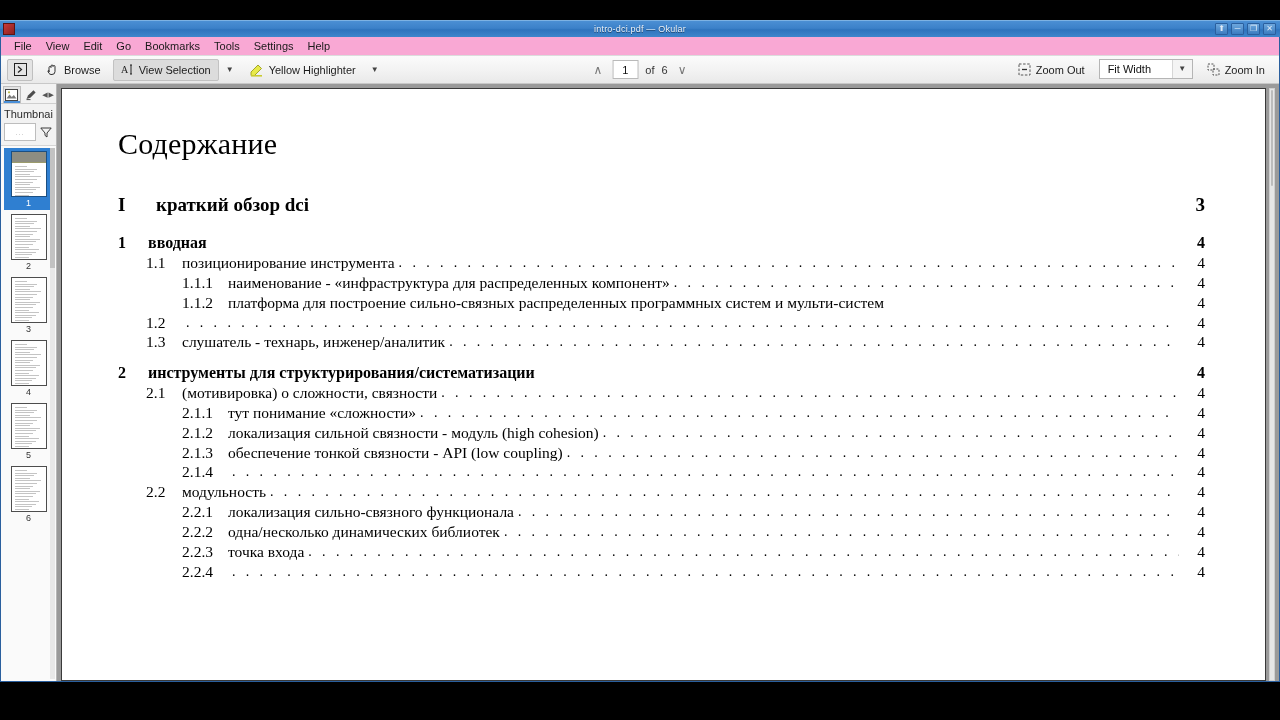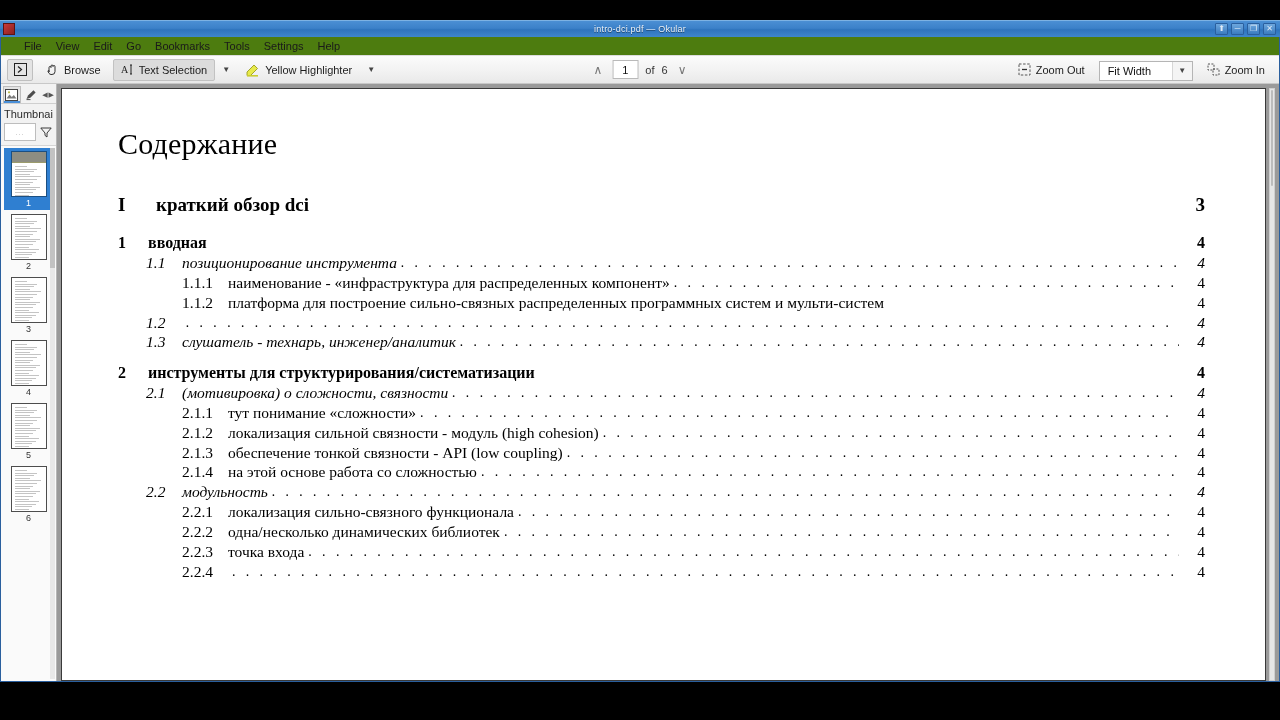"File" #menubar { background: #4d7c0f -> #f9a8d4; padding-left: 16px -> 6px }
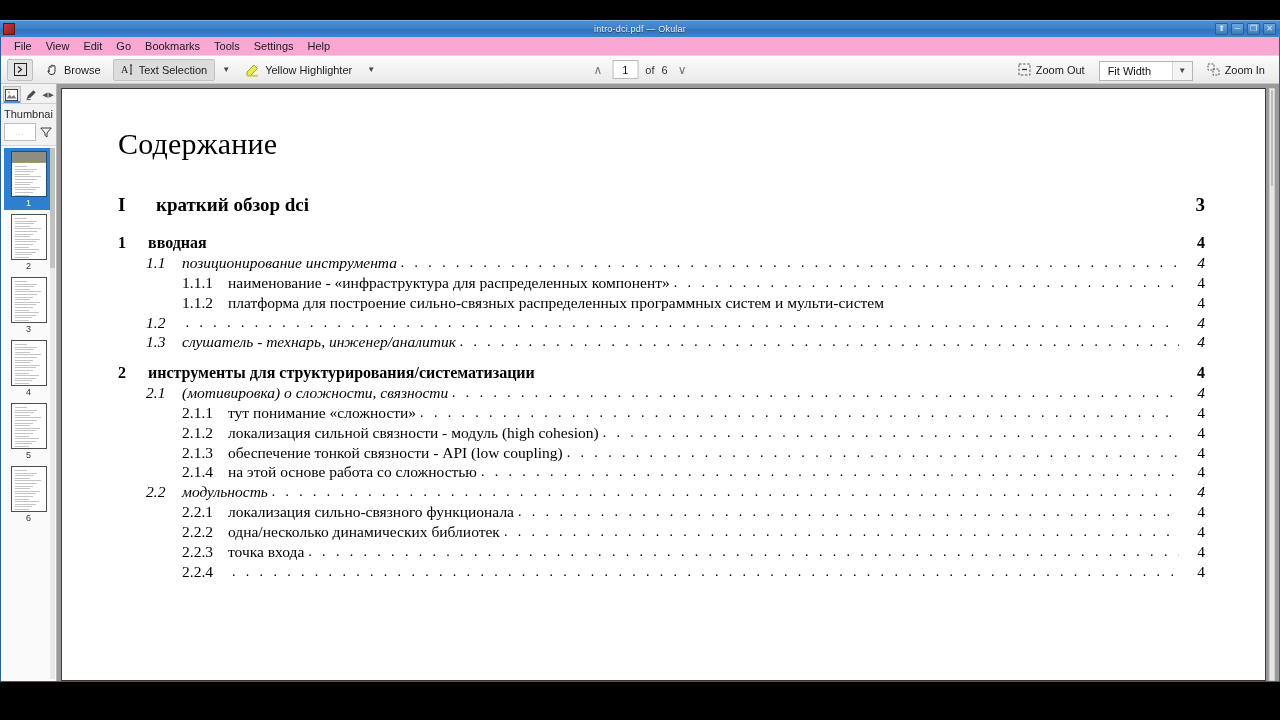"Text Selection" span { text: Text -> View }
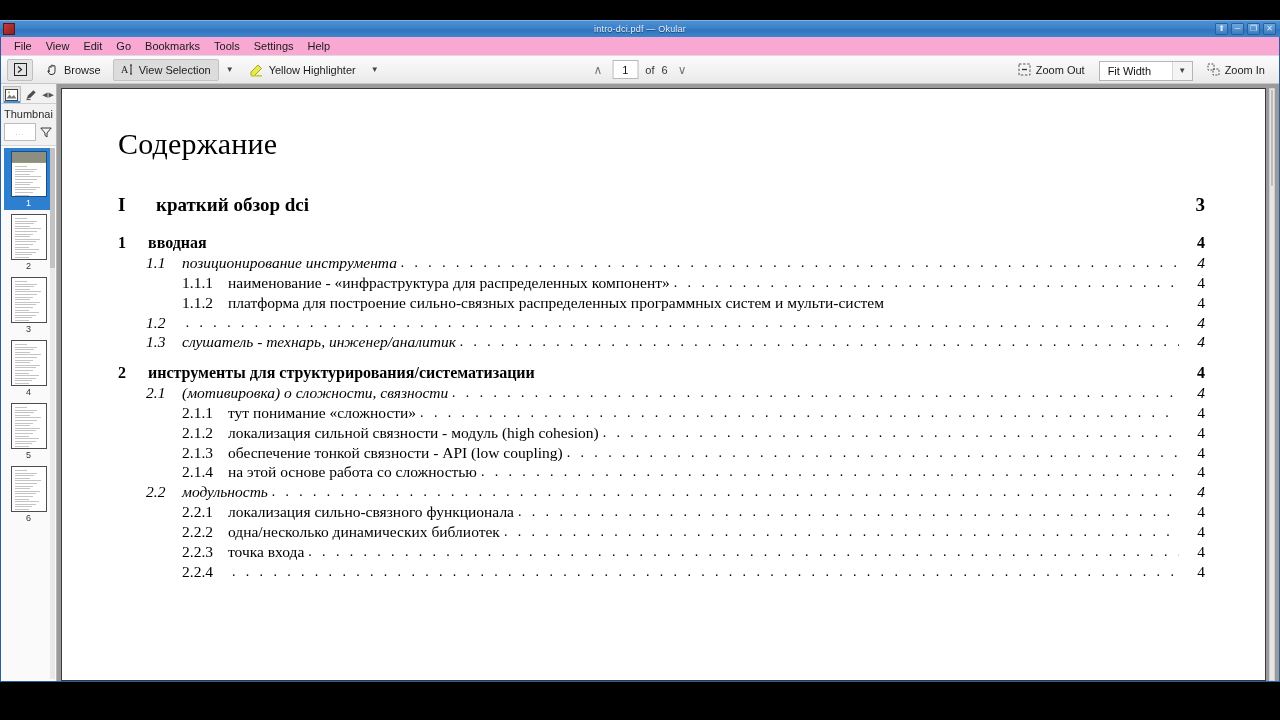"Zoom Out" #zoom-group { align-items: flex-end -> flex-start }
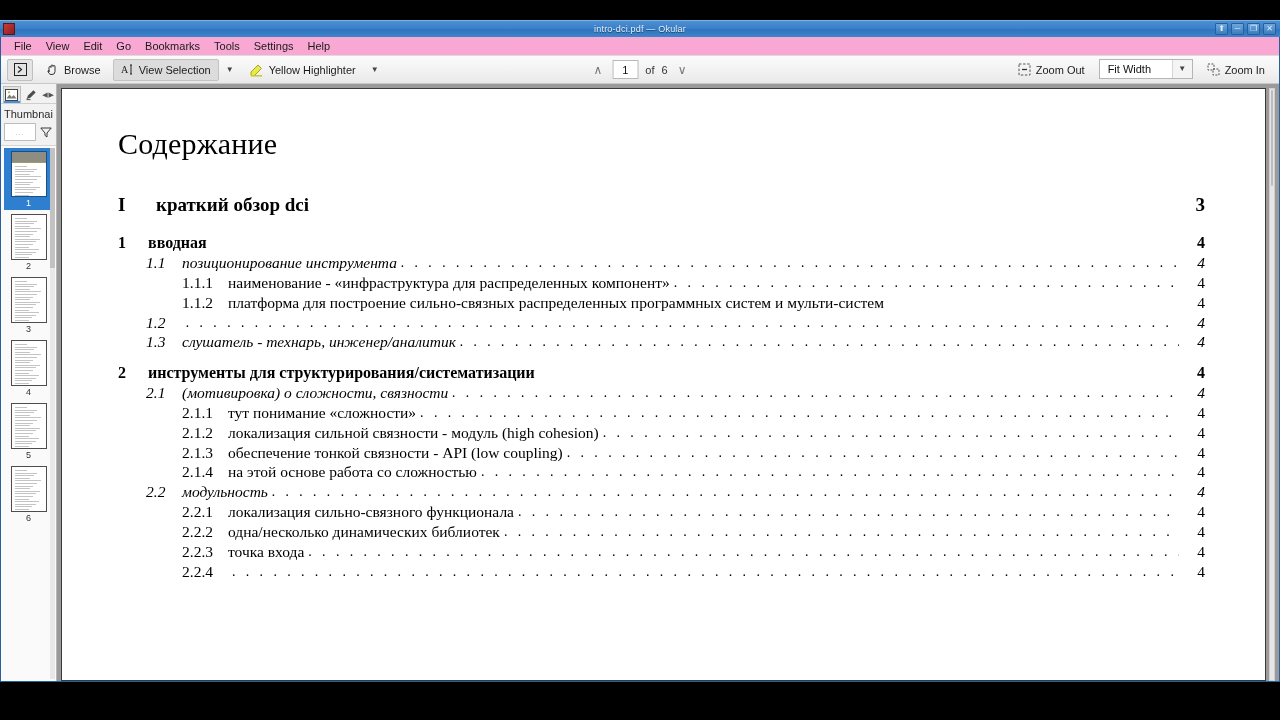"1.1" .lvl-2 { font-style: italic -> none }
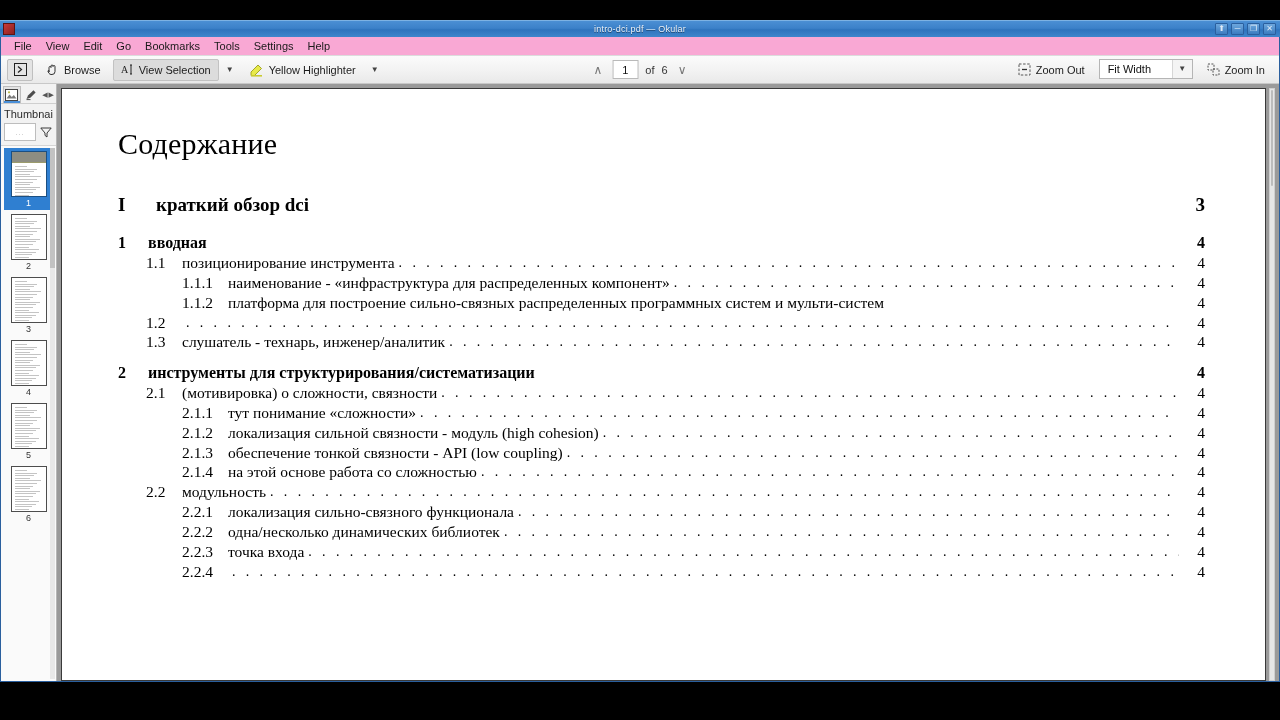"на этой основе работа со" span.txt { html: <span>на этой основе работа со сложностью</span> -> none }
